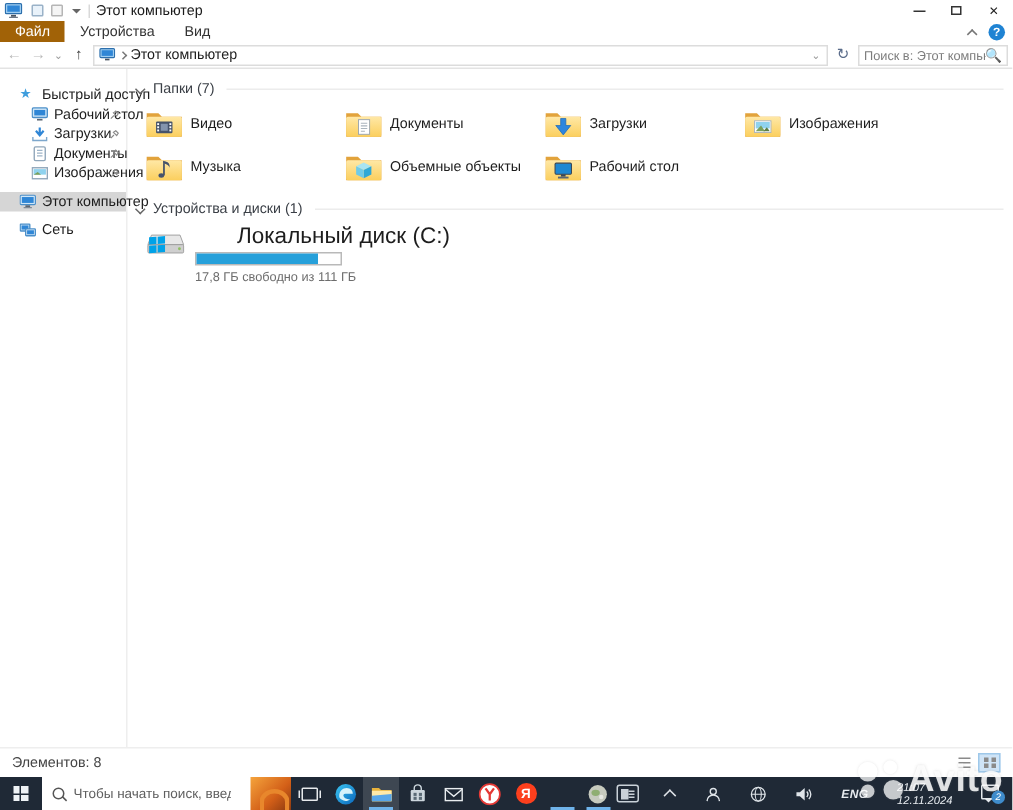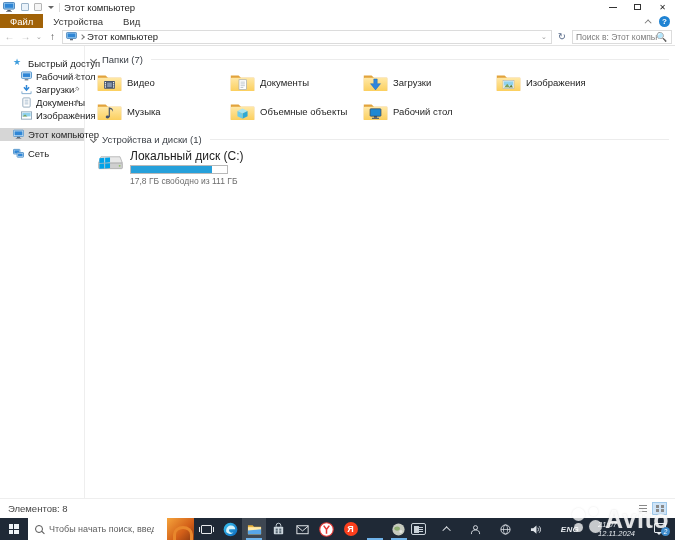"Локальный диск (C:)" .drive-name { font-size: 12px -> 15px; margin-left: none -> 28px }
